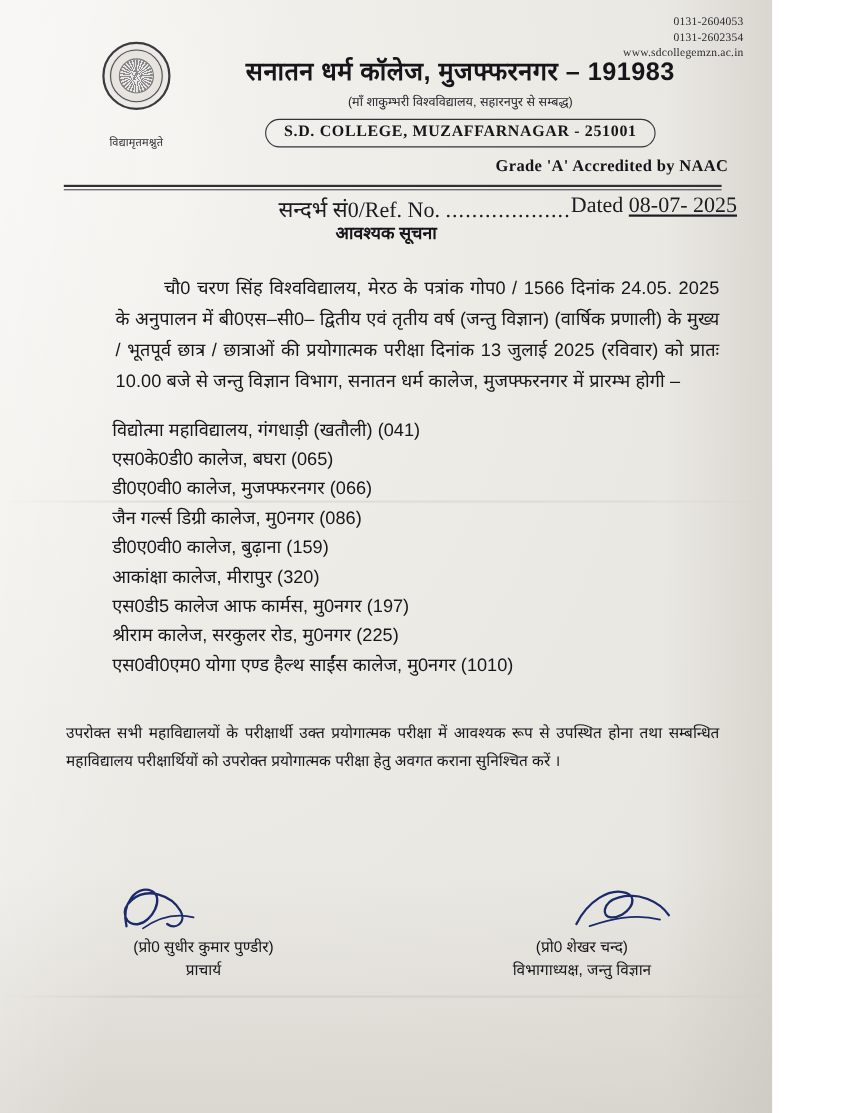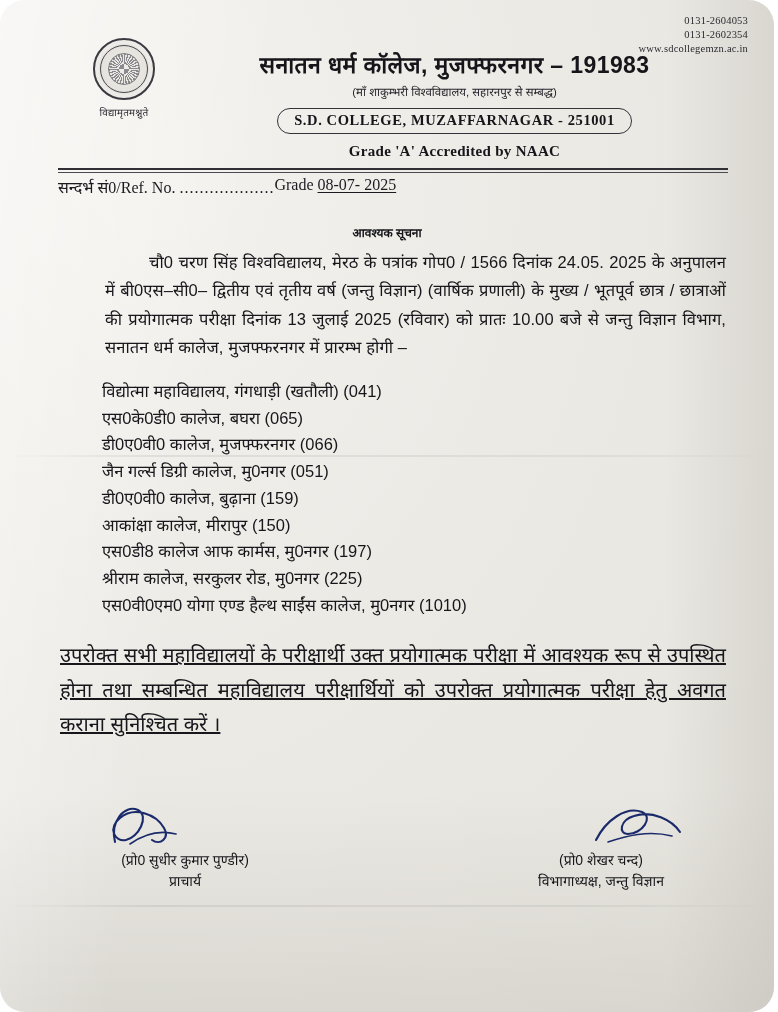"0131-2604053" .page { border-radius: 25px -> none; width: 774px -> 702px }
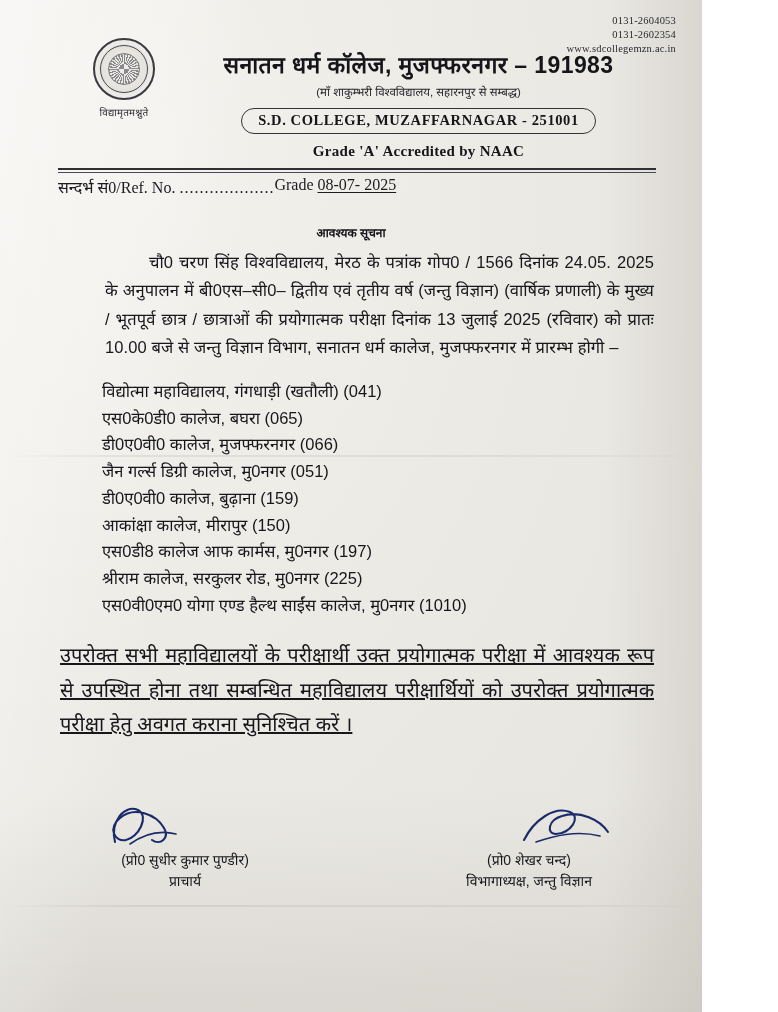"विद्यामृतमश्नुते" .logo-caption { margin-top: 5px -> 22px }
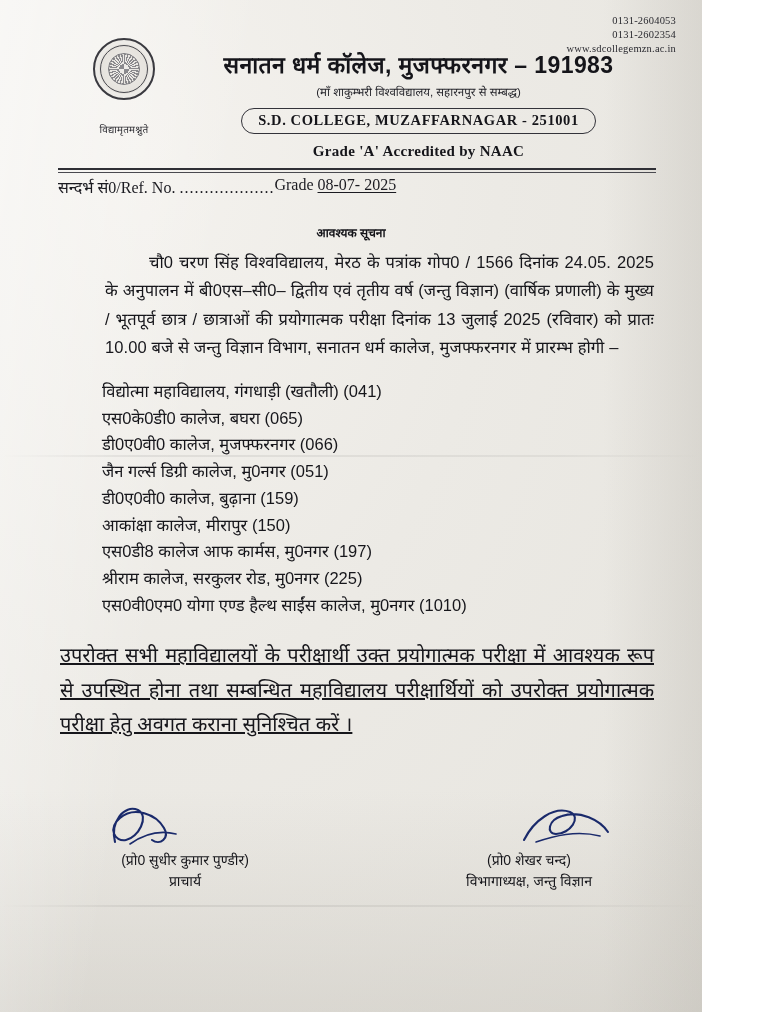"Grade 'A' Accredited by NAAC" .naac-line { text-align: none -> right }
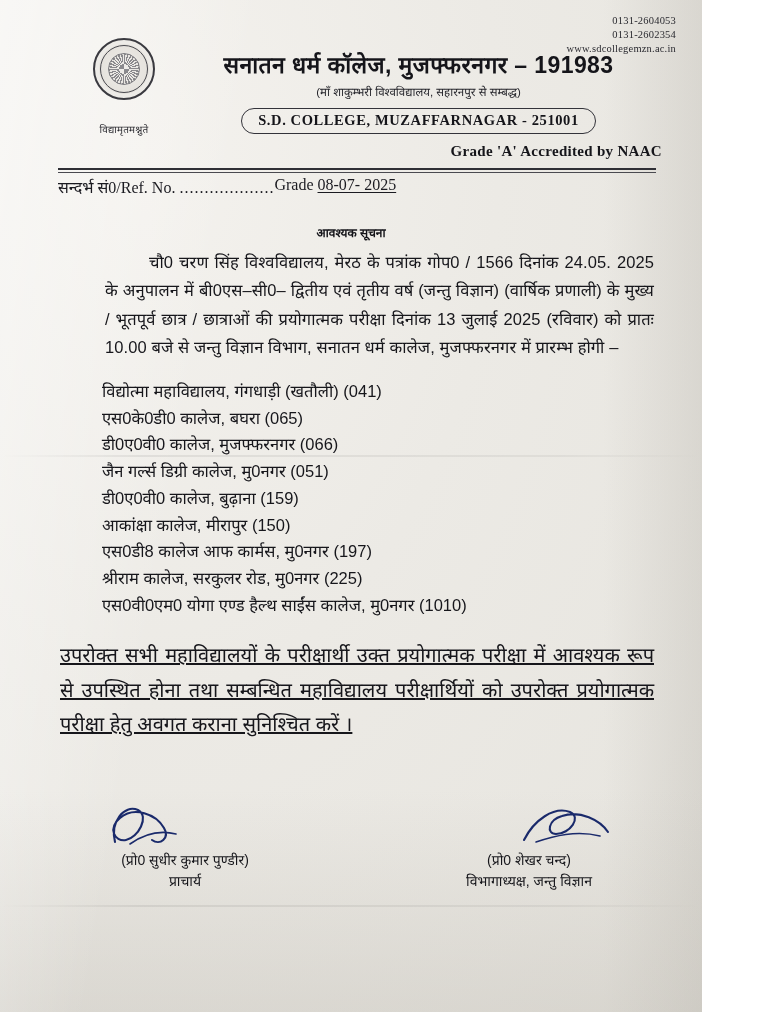"सन्दर्भ सं0/Ref. No. ..................." .refrow { font-size: 16px -> 20px; justify-content: flex-start -> flex-end }
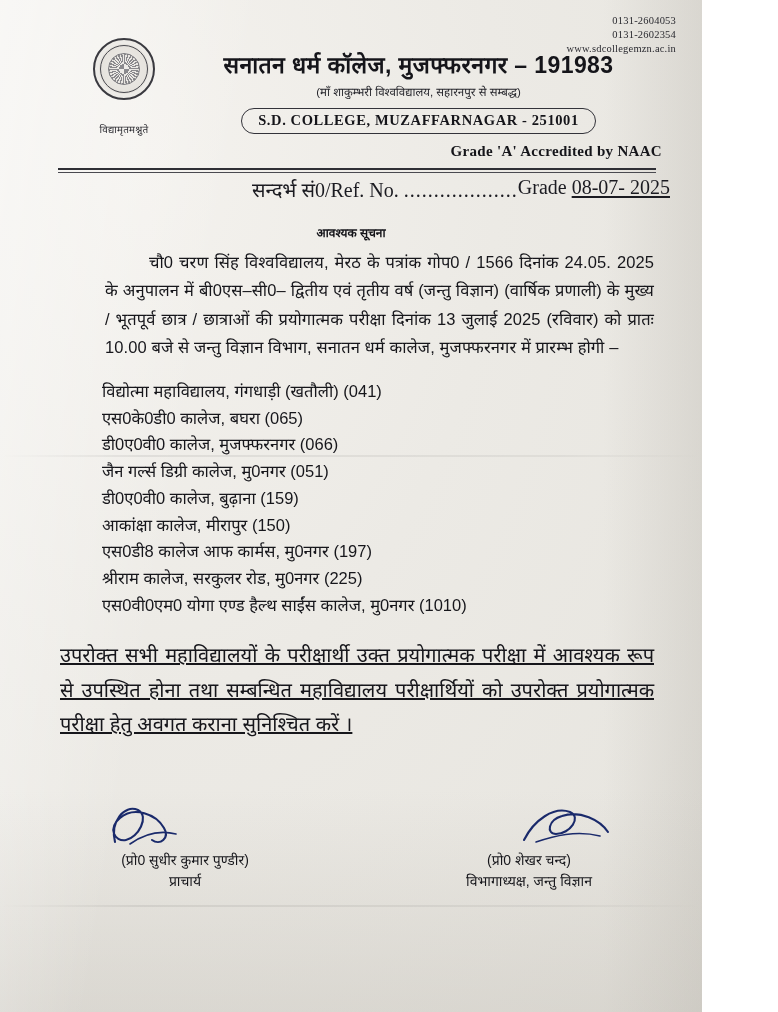"Grade" span { text: Grade -> Dated }
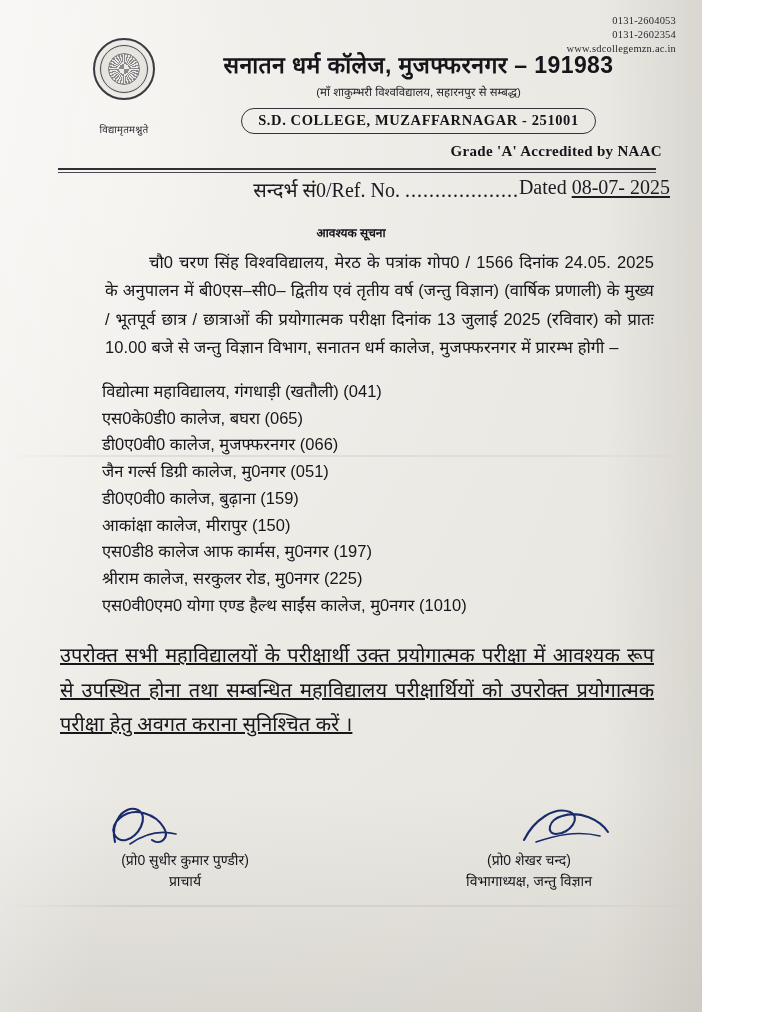"आवश्यक सूचना" .subject { font-size: 12px -> 16px; margin-top: 24px -> none }
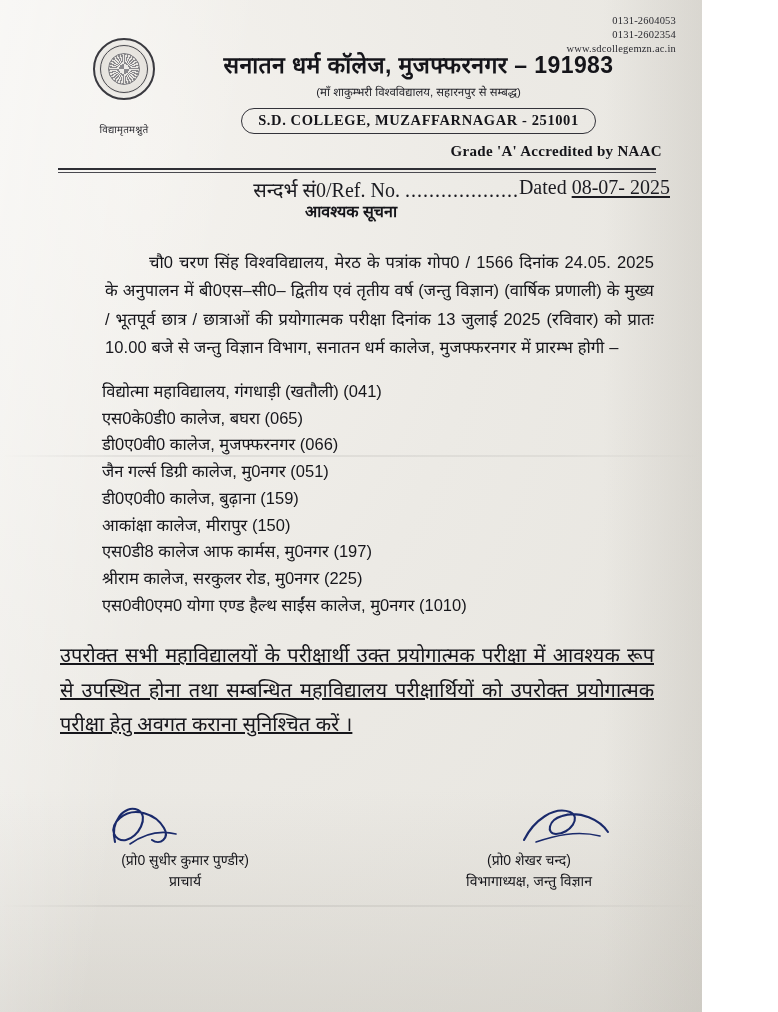"जैन गर्ल्स डिग्री कालेज, मु0नगर" li { text: 051 -> 086 }
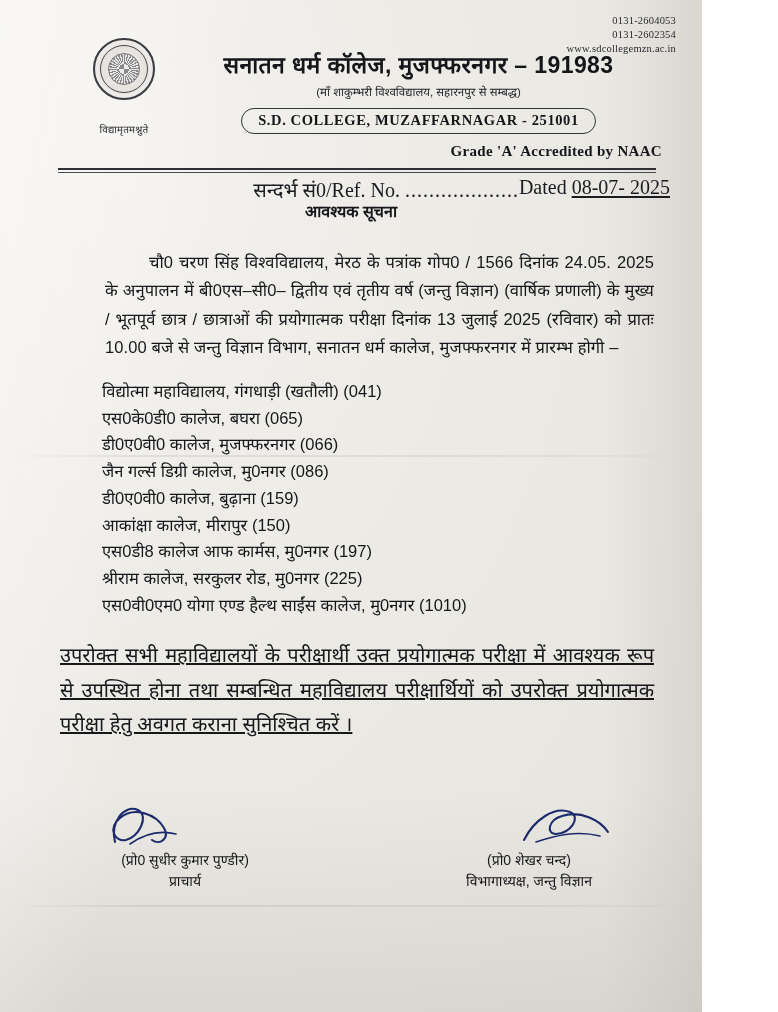"आकांक्षा कालेज, मीरापुर (150)" li { text: 150 -> 320 }
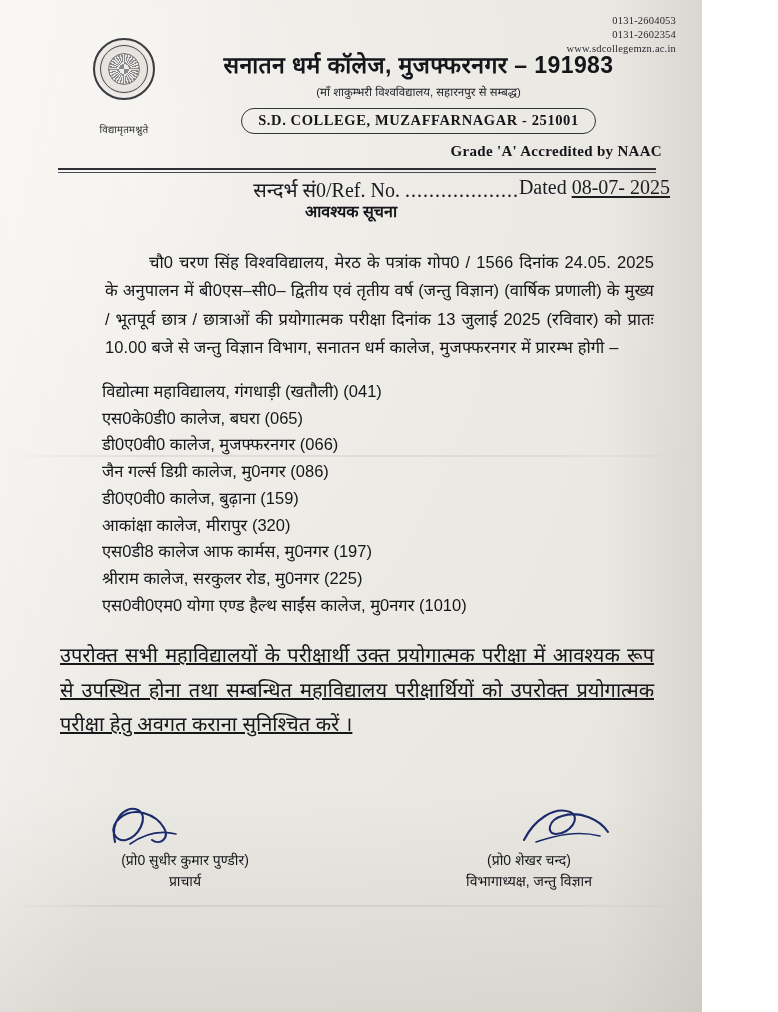"एस0डी8 कालेज आफ कार्मस, मु0नगर" li { text: एस0डी8 -> एस0डी5 }
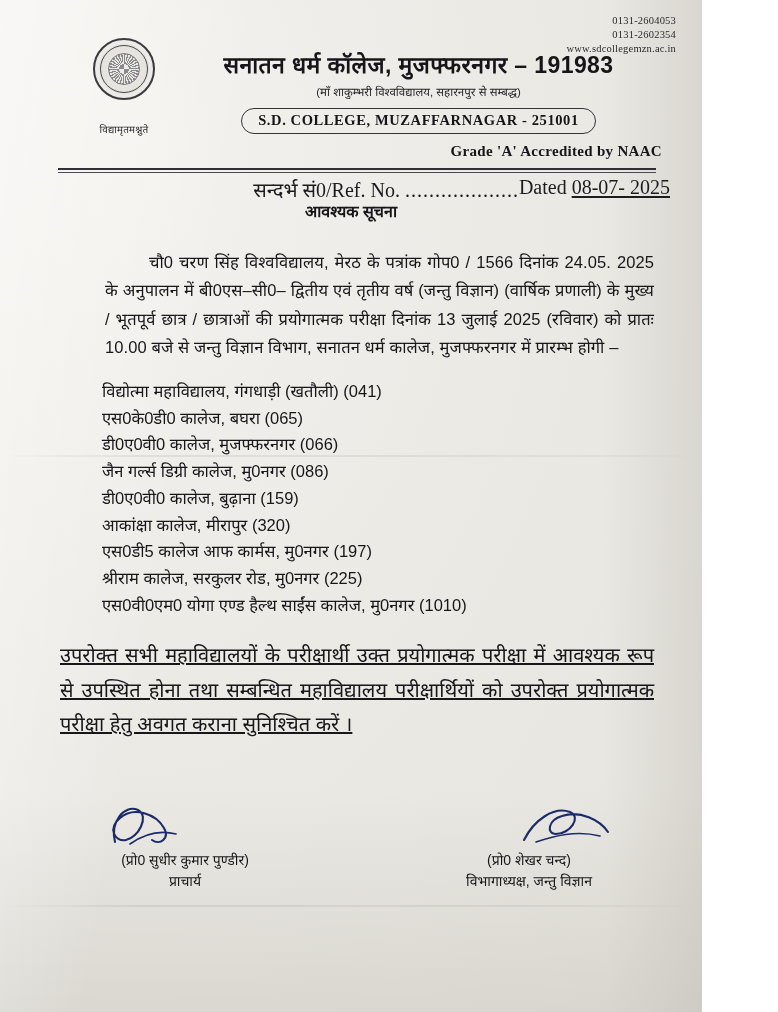"उपरोक्त सभी महाविद्यालयों के परीक्षार्थी" .para-2 { font-size: 20px -> 14px; margin-top: 20px -> 36px; text-decoration: underline -> none }
